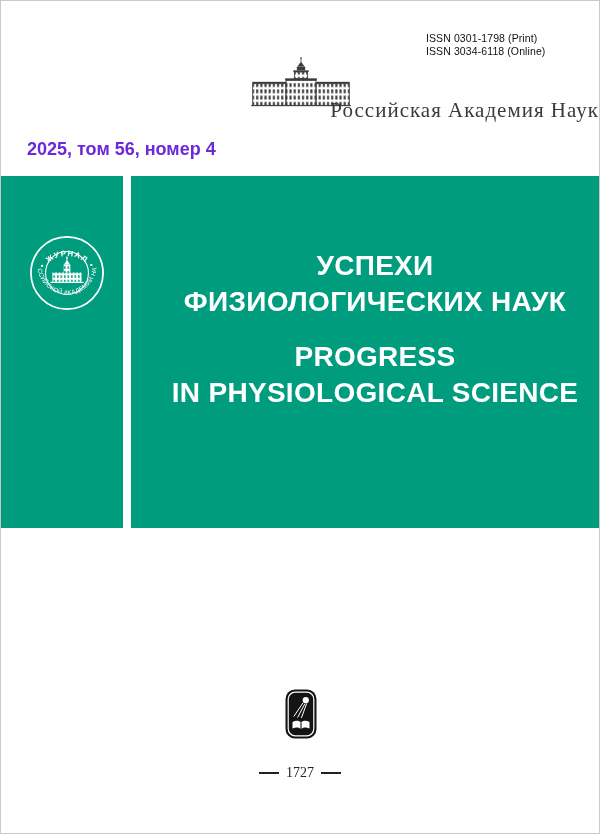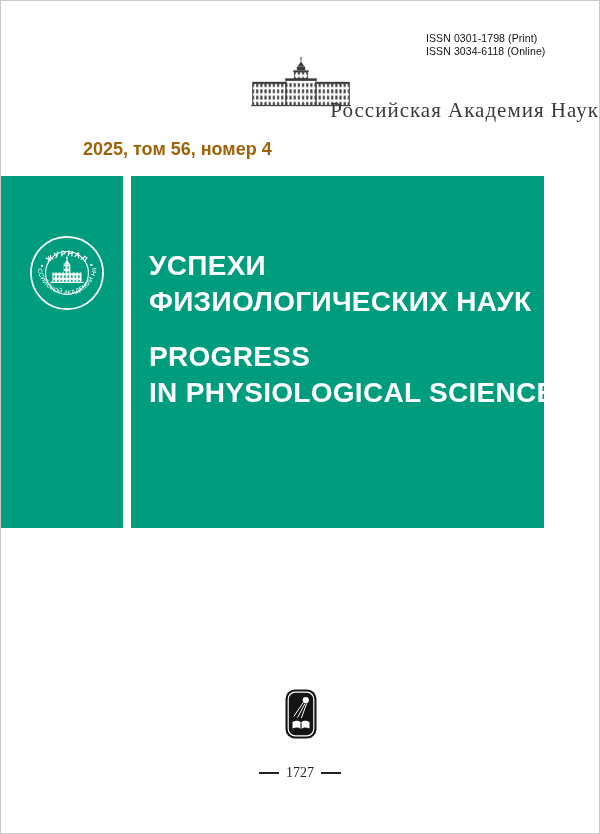"2025, том 56, номер 4" .issue-line { color: #a16207 -> #6d28d9; padding: 0 48px 0 82px -> 0 48px 0 26px }
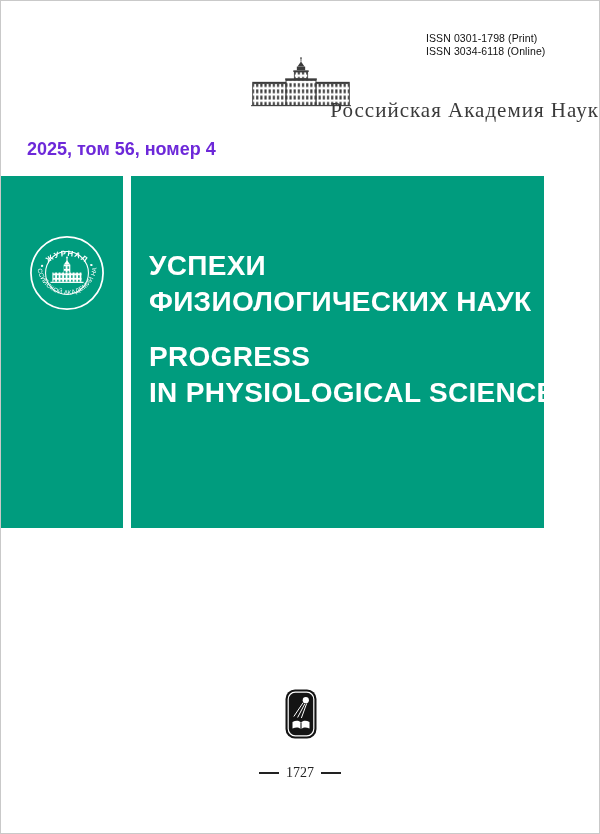"УСПЕХИ" .band-main { text-align: none -> center; width: 413px -> 470px }
